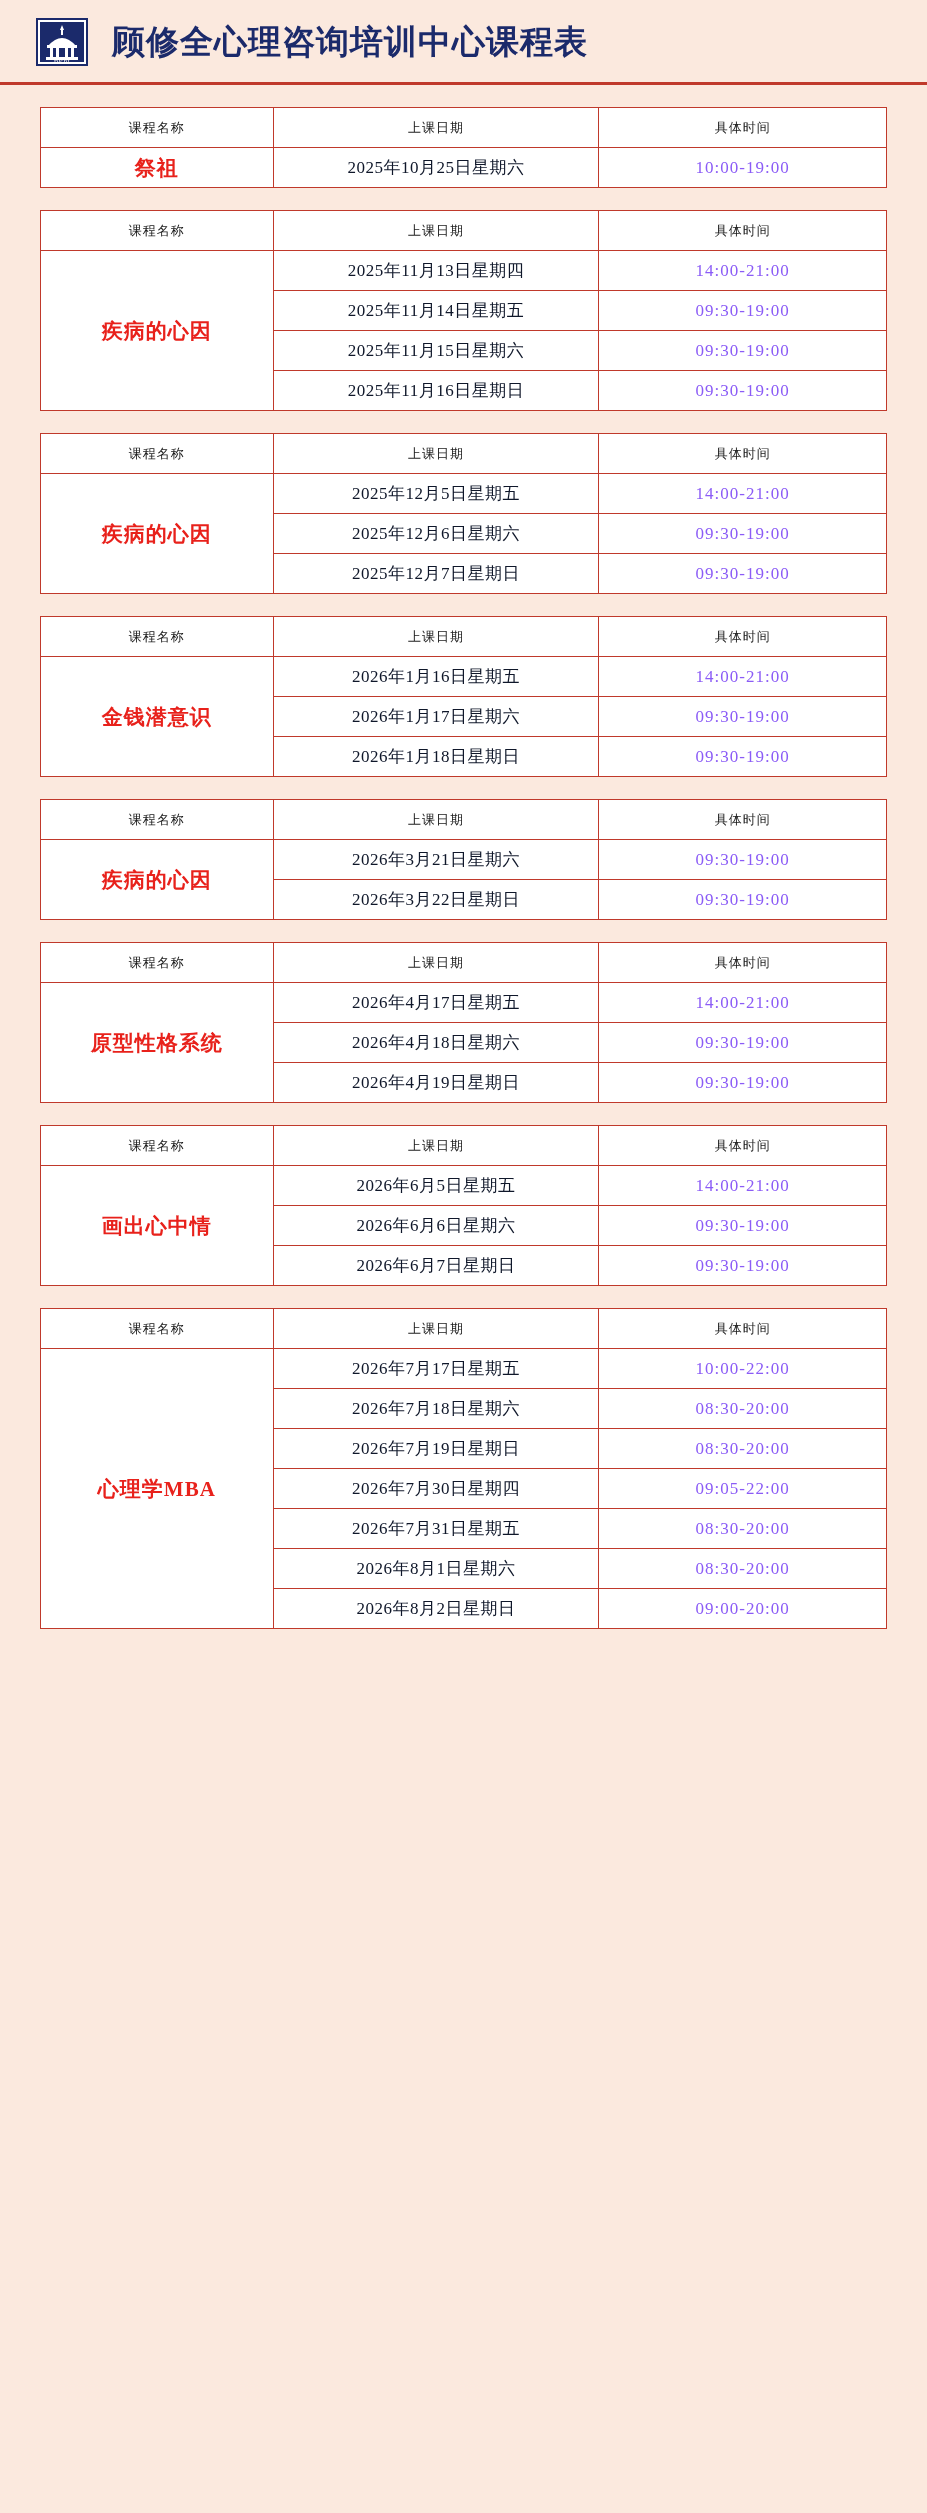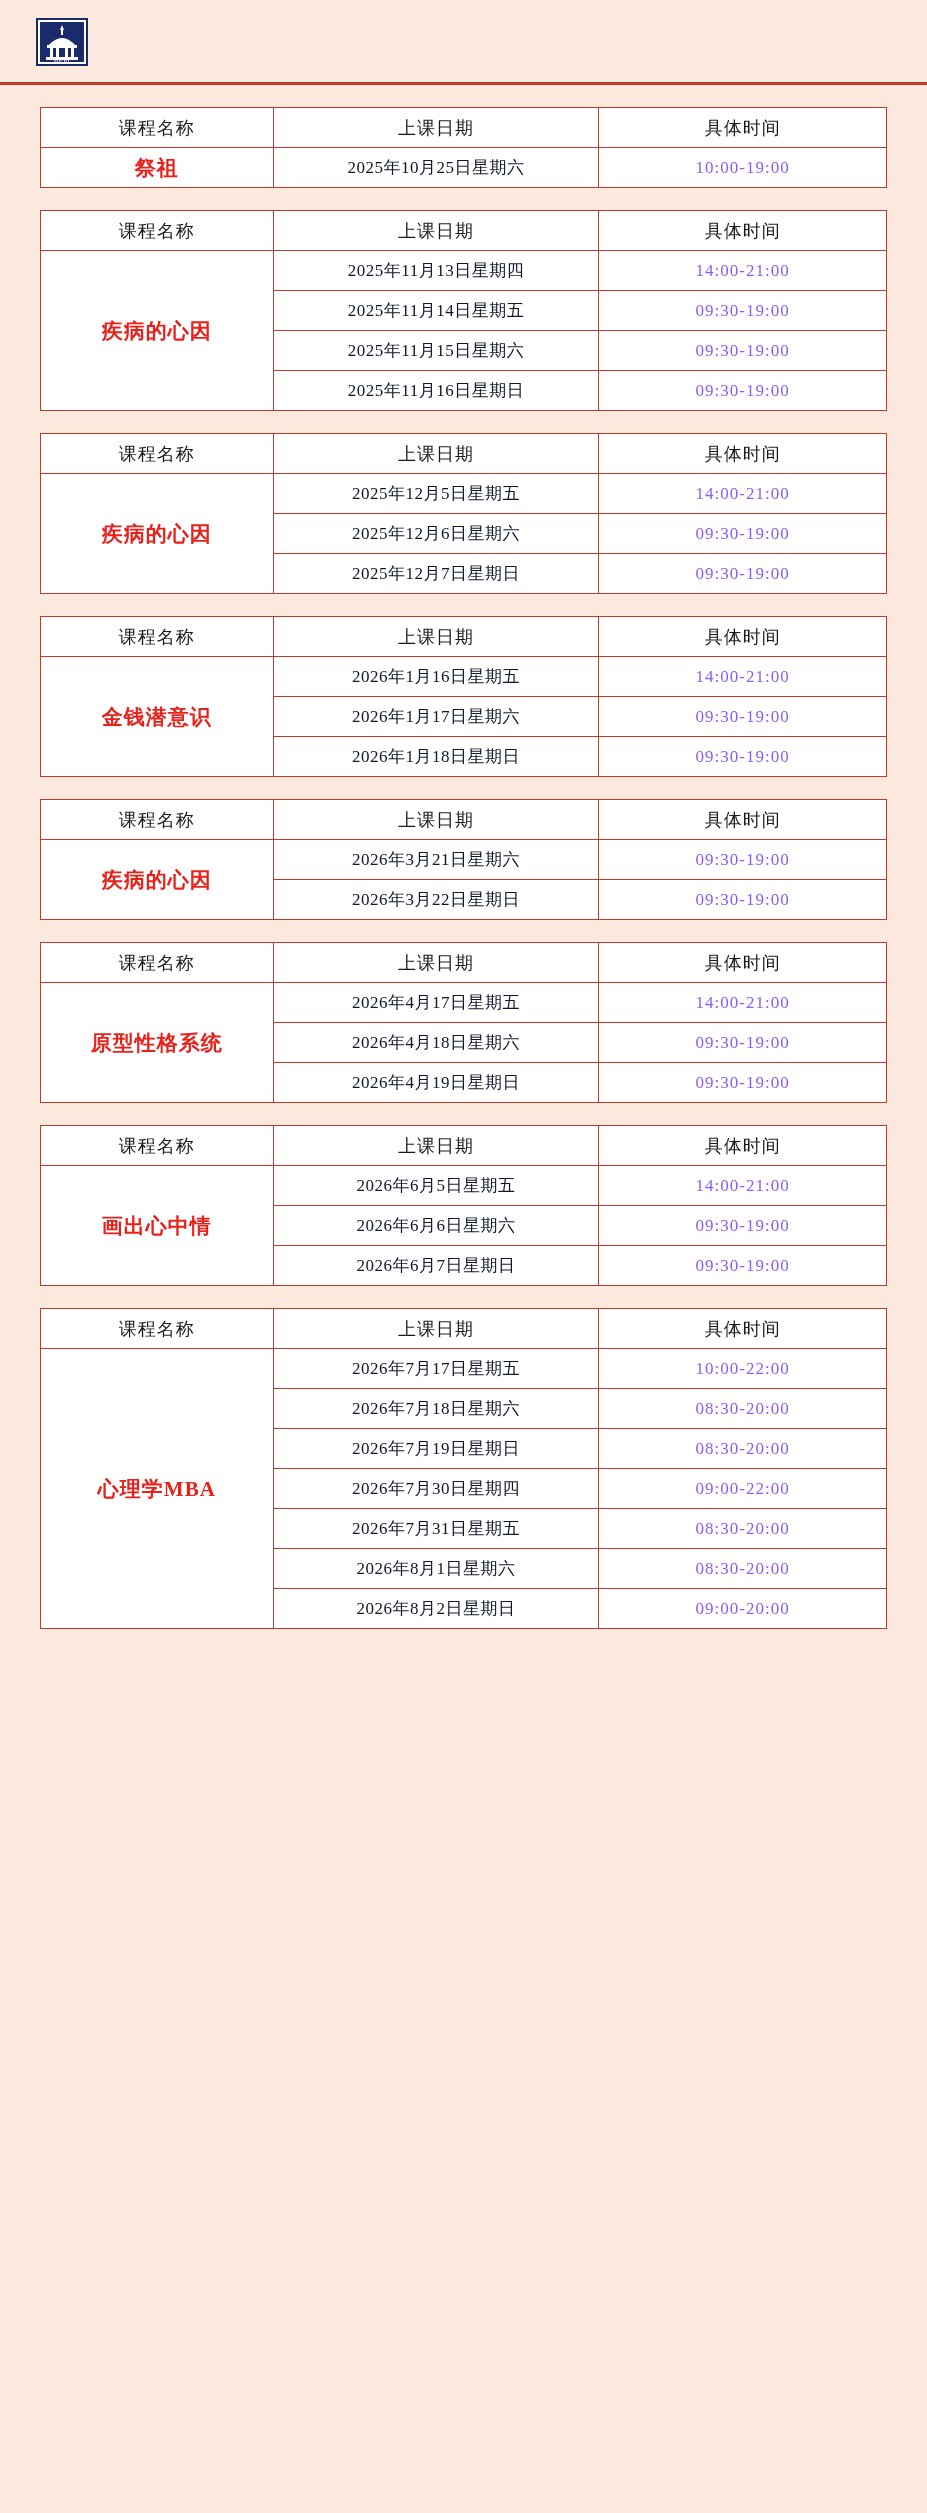"顾修全心理咨询培训中心课程表" div.header-title { html: none -> <div>顾修全心理咨询培训中心课程表</div> }
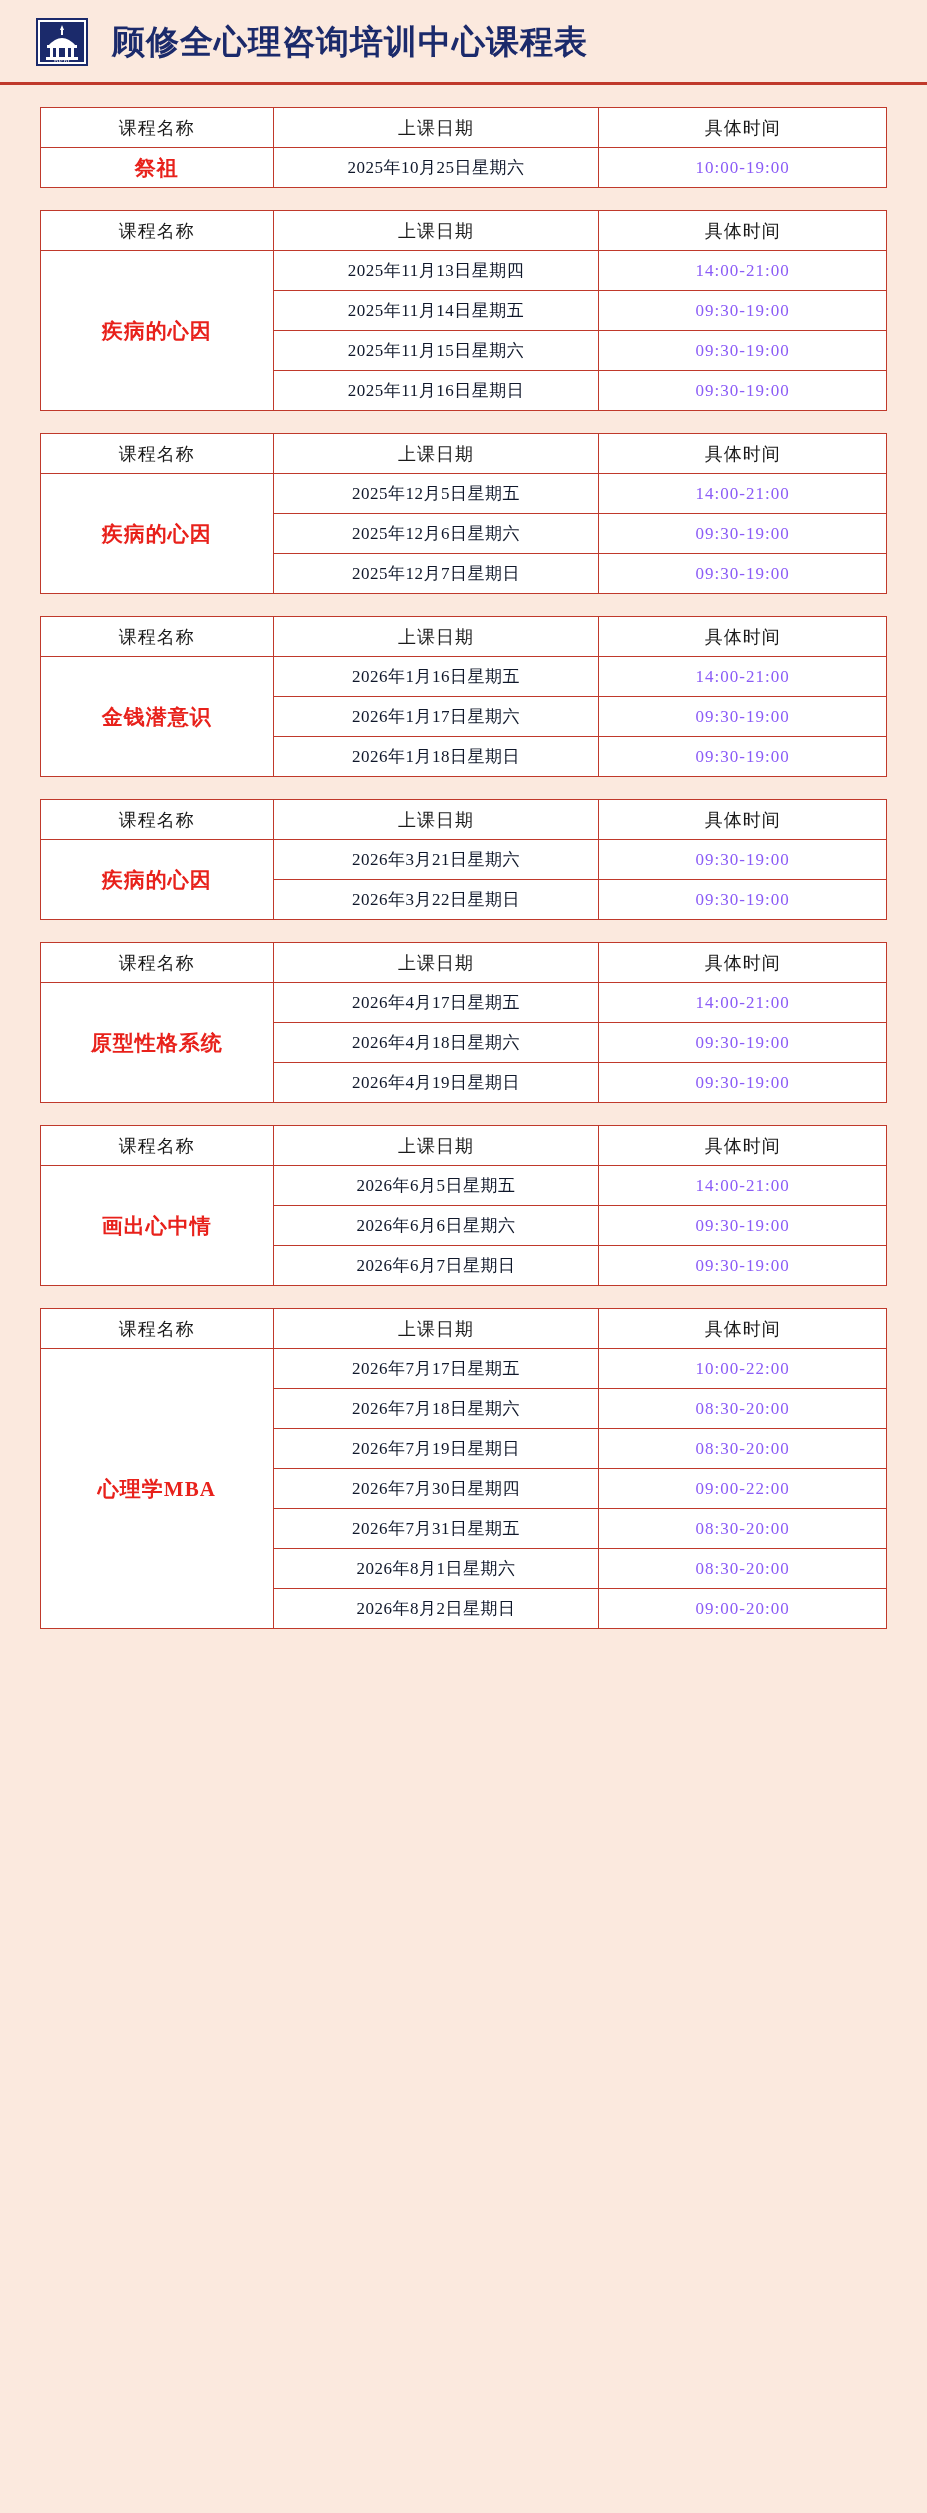"课程名称" th.hdr { font-size: 18px -> 13px }
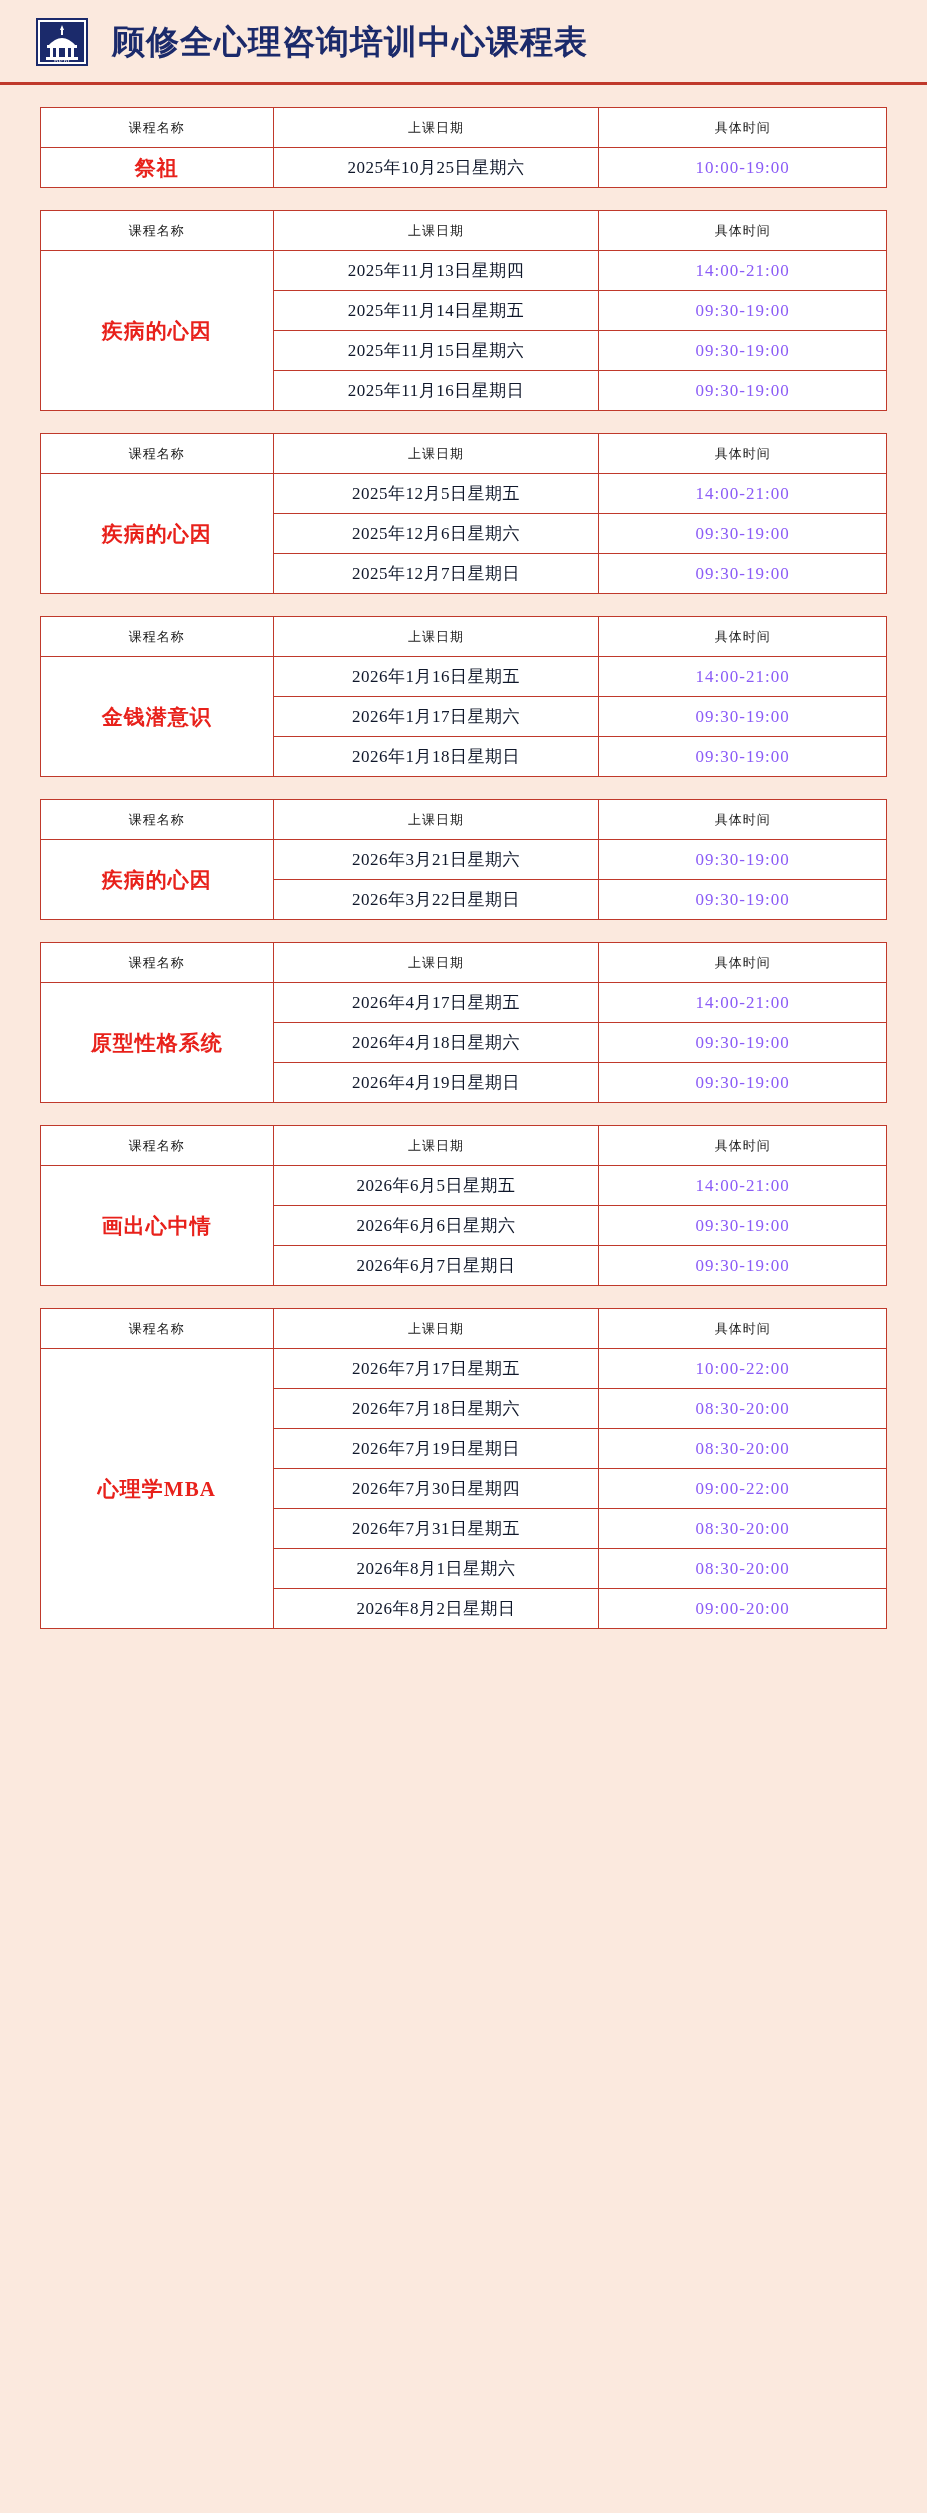"09:00-22:00" td.time { text: 09:00-22:00 -> 09:05-22:00 }
